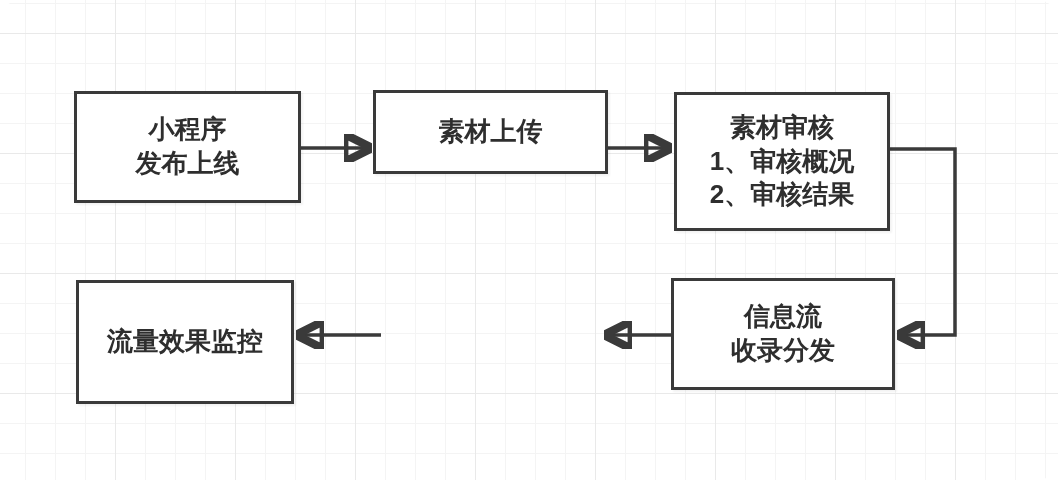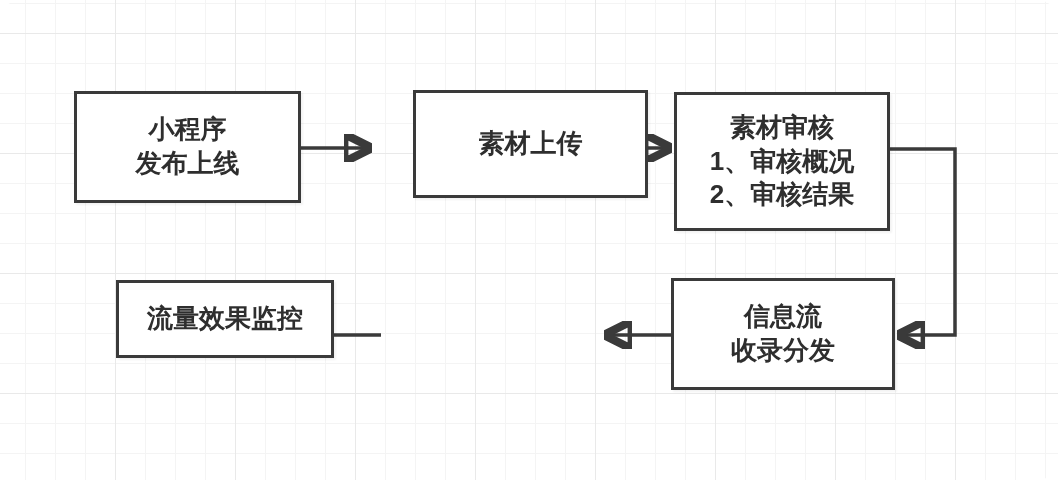"素材上传" #node-upload { height: 108px -> 84px; margin-left: 40px -> none }
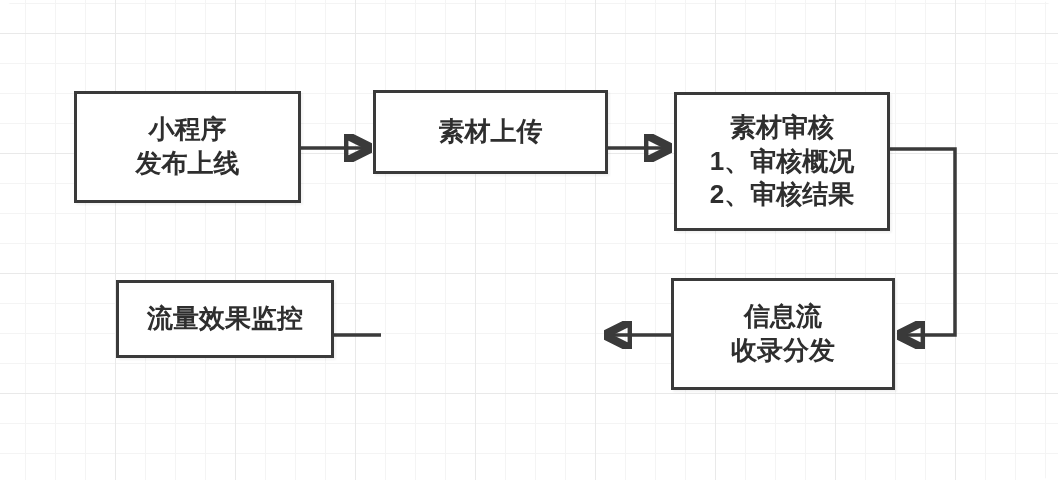"流量效果监控" #node-monitor { height: 78px -> 124px; margin-left: 40px -> none }
